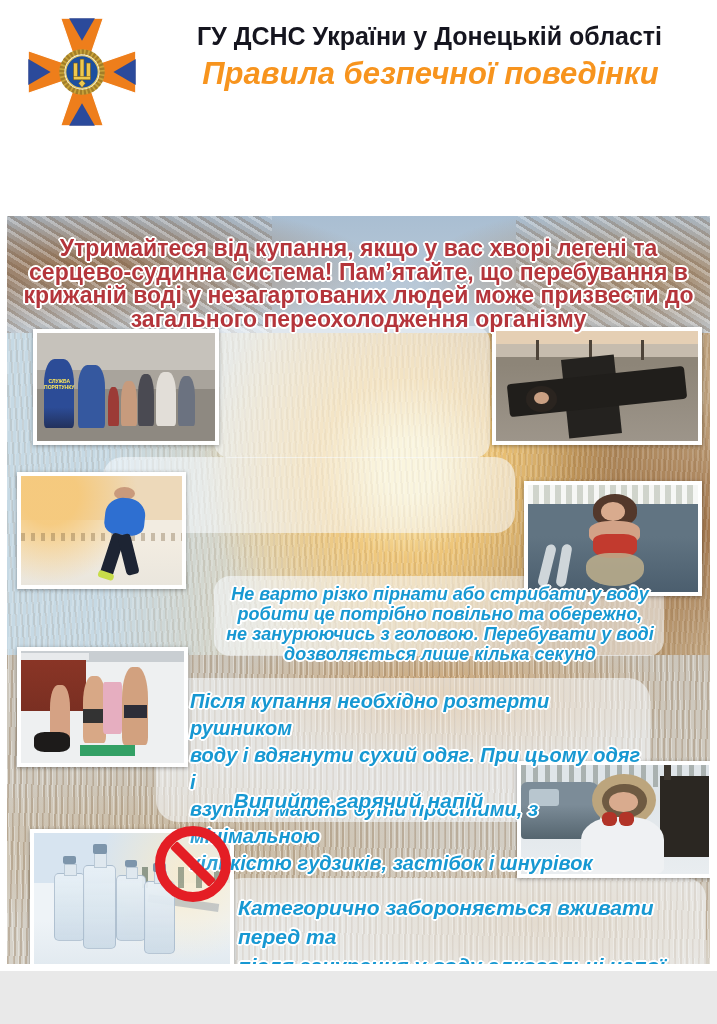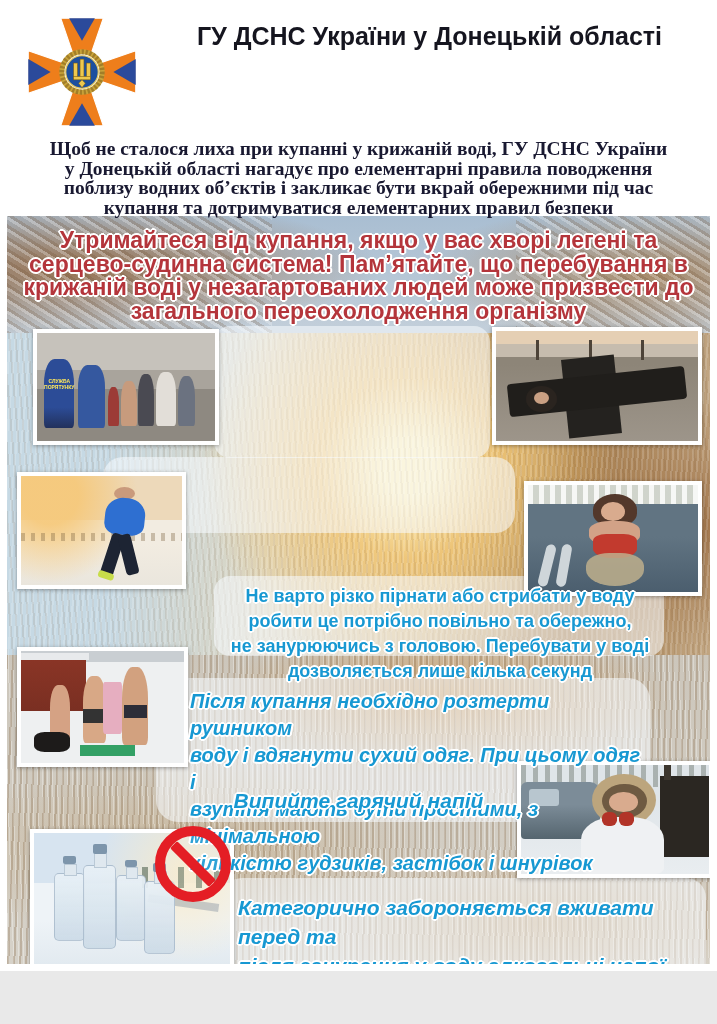"Правила безпечної поведінки" div.txt { html: none -> <div>Правила безпечної поведінки</div> }
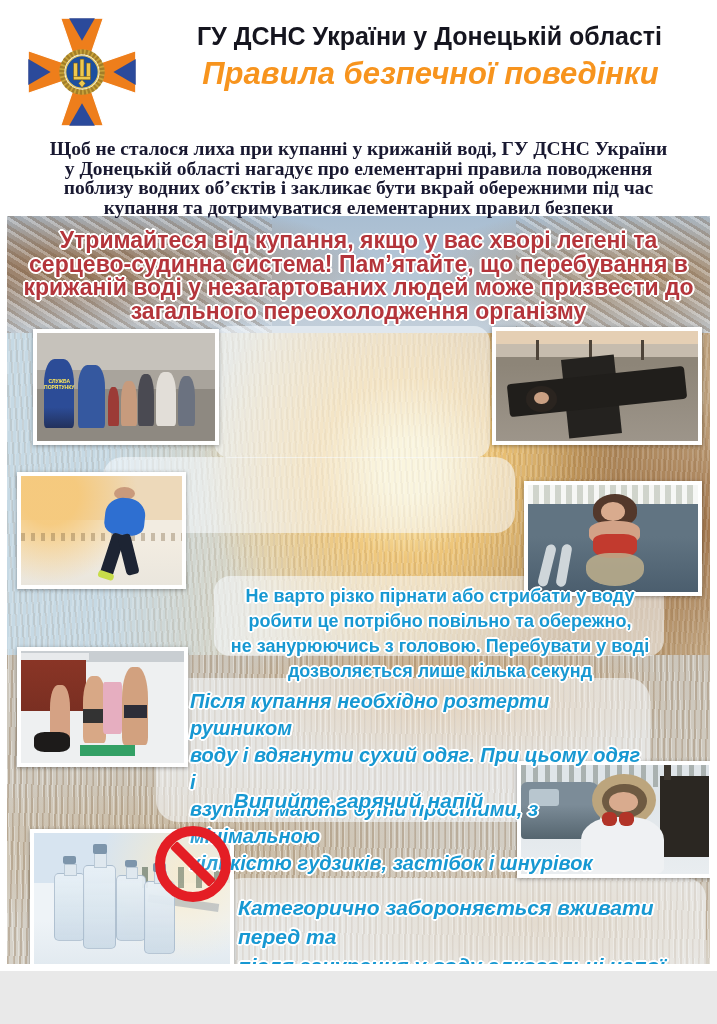"Щоб не сталося лиха при" div.txt { html: <div>Щоб не сталося лиха при купанні у крижаній воді, ГУ ДСНС України у Донецькій області нагадує про елементарні правила поводження поблизу водних об’єктів і закликає бути вкрай обережними під час купання та дотримуватися елементарних правил безпеки</div> -> none }
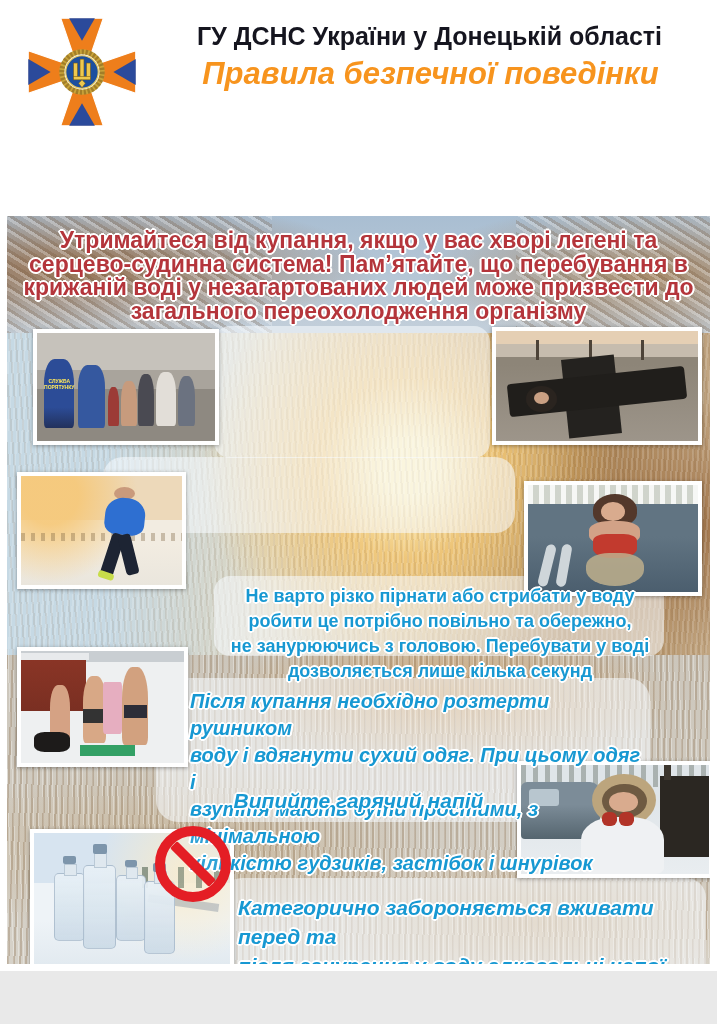"Утримайтеся від купання, якщо у" .warning { top: 229px -> 237px }
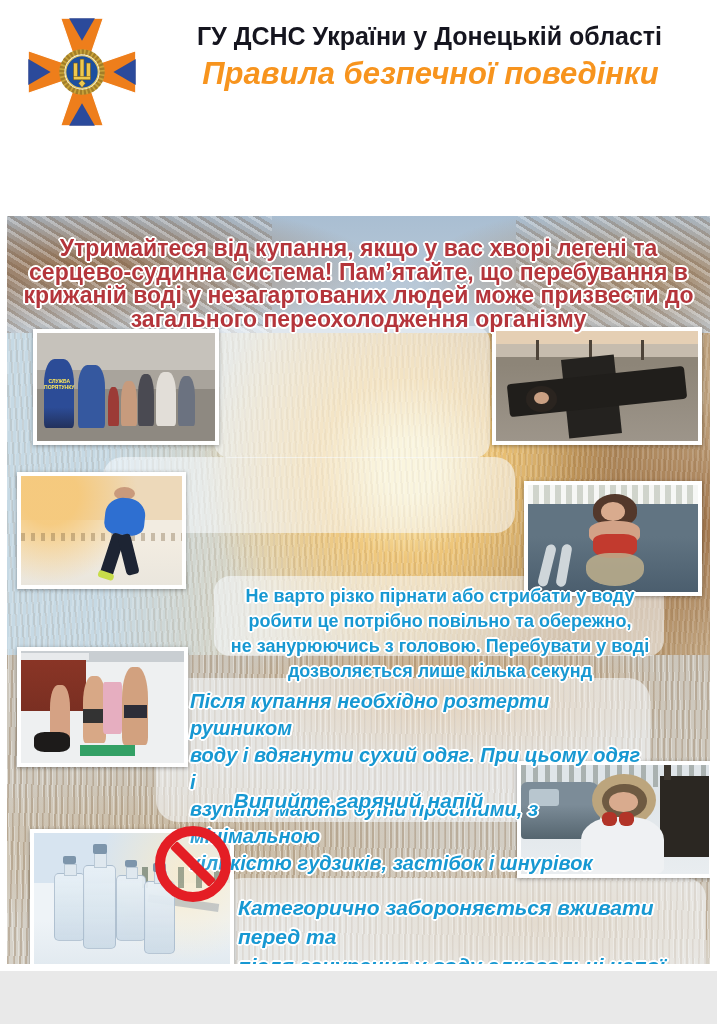"Не варто різко пірнати або" .t3 { font-style: none -> italic; line-height: 25px -> 20px }
